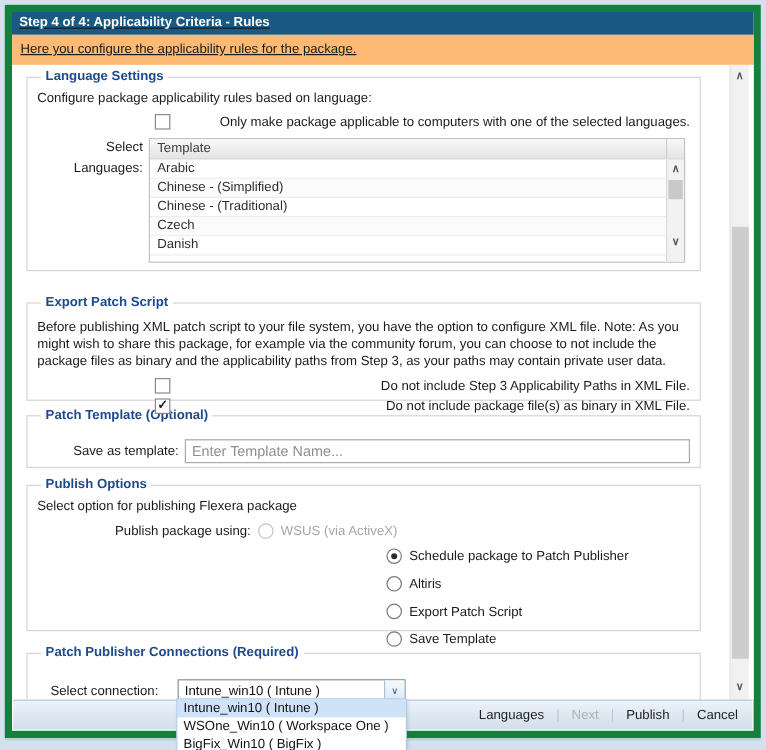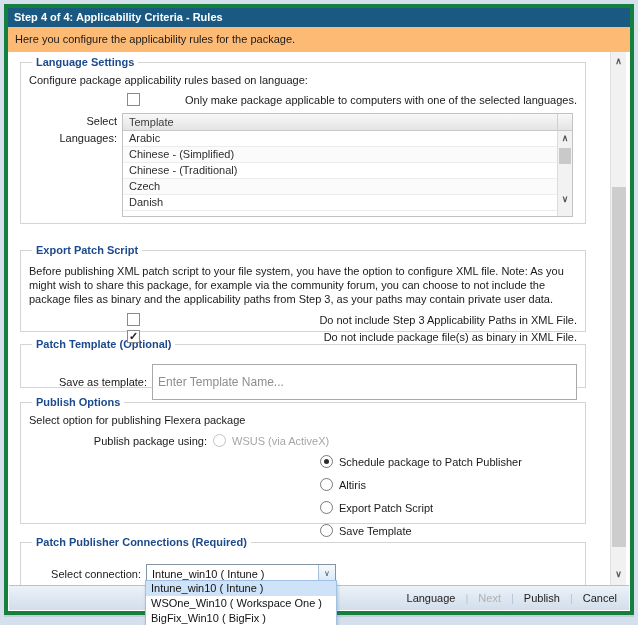"Step 4 of 4: Applicability" .window { border: 4px solid #15803d -> 6px solid #15803d; text-decoration: none -> underline }
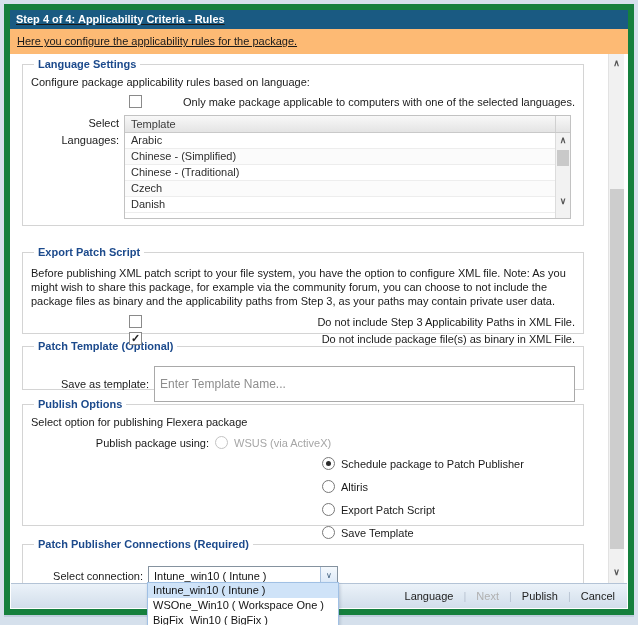"Enter Template Name..." .tpl-input { height: 36px -> 20px }
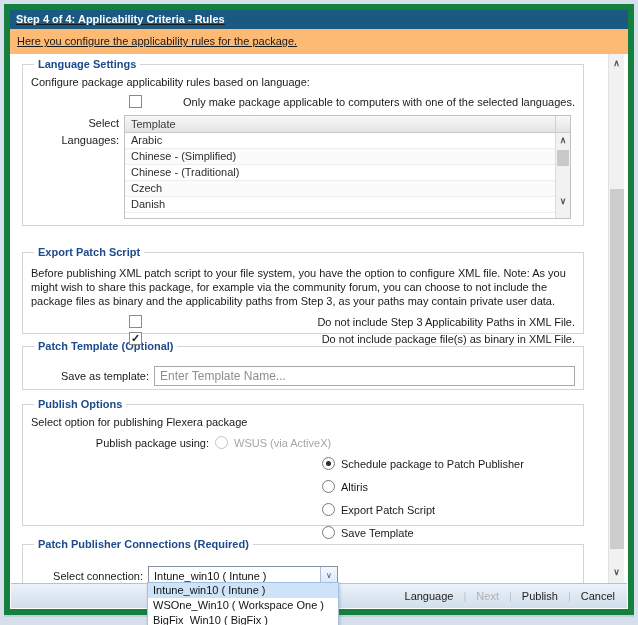"Select connection:" .conn-label { text-align: right -> center }
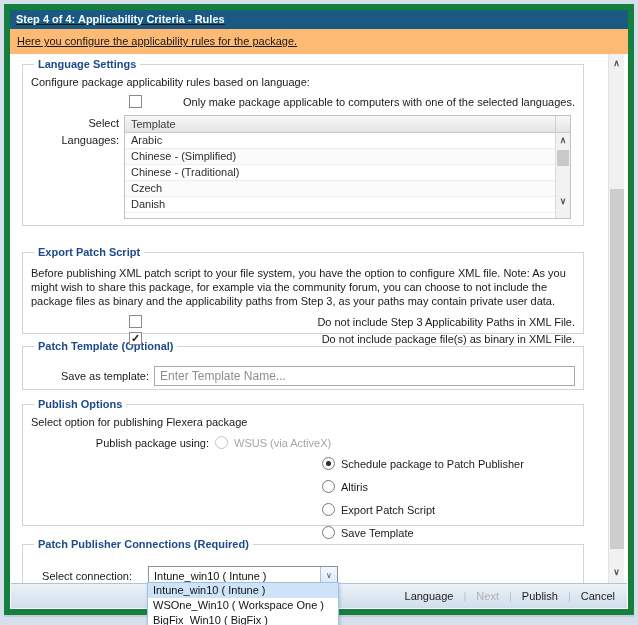"Language" span.fbtn { text: Language -> Languages }
